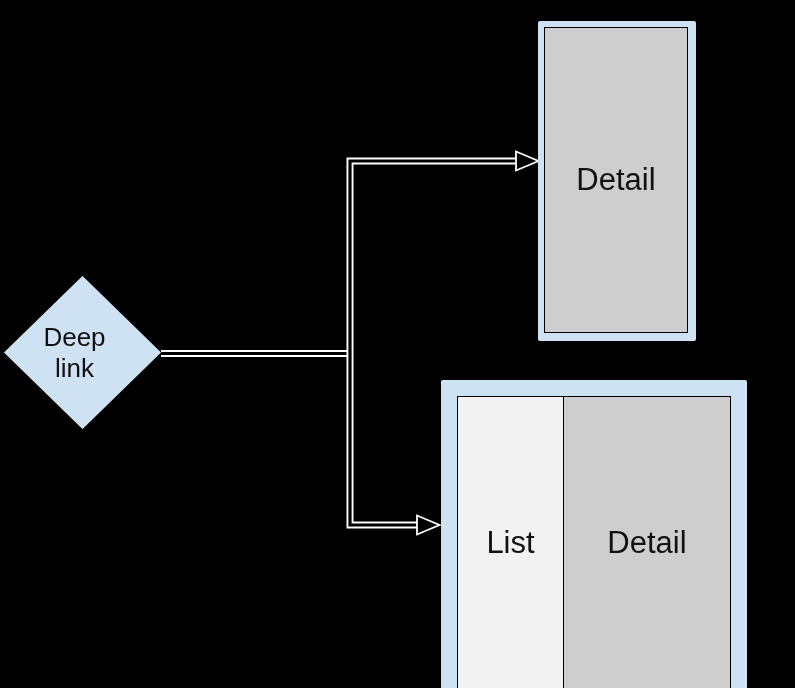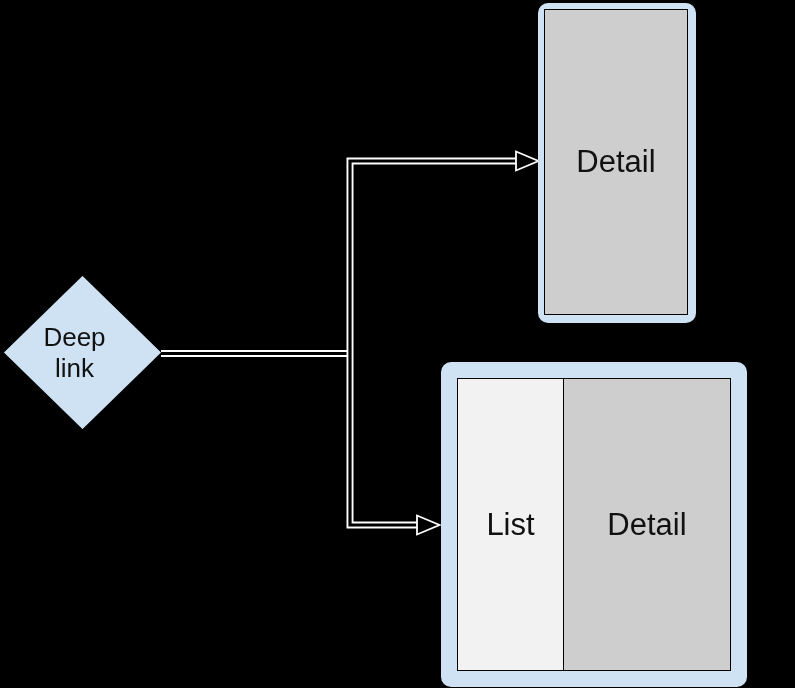"Detail" .card { border-radius: 10px -> 2px; margin-top: none -> 18px }
